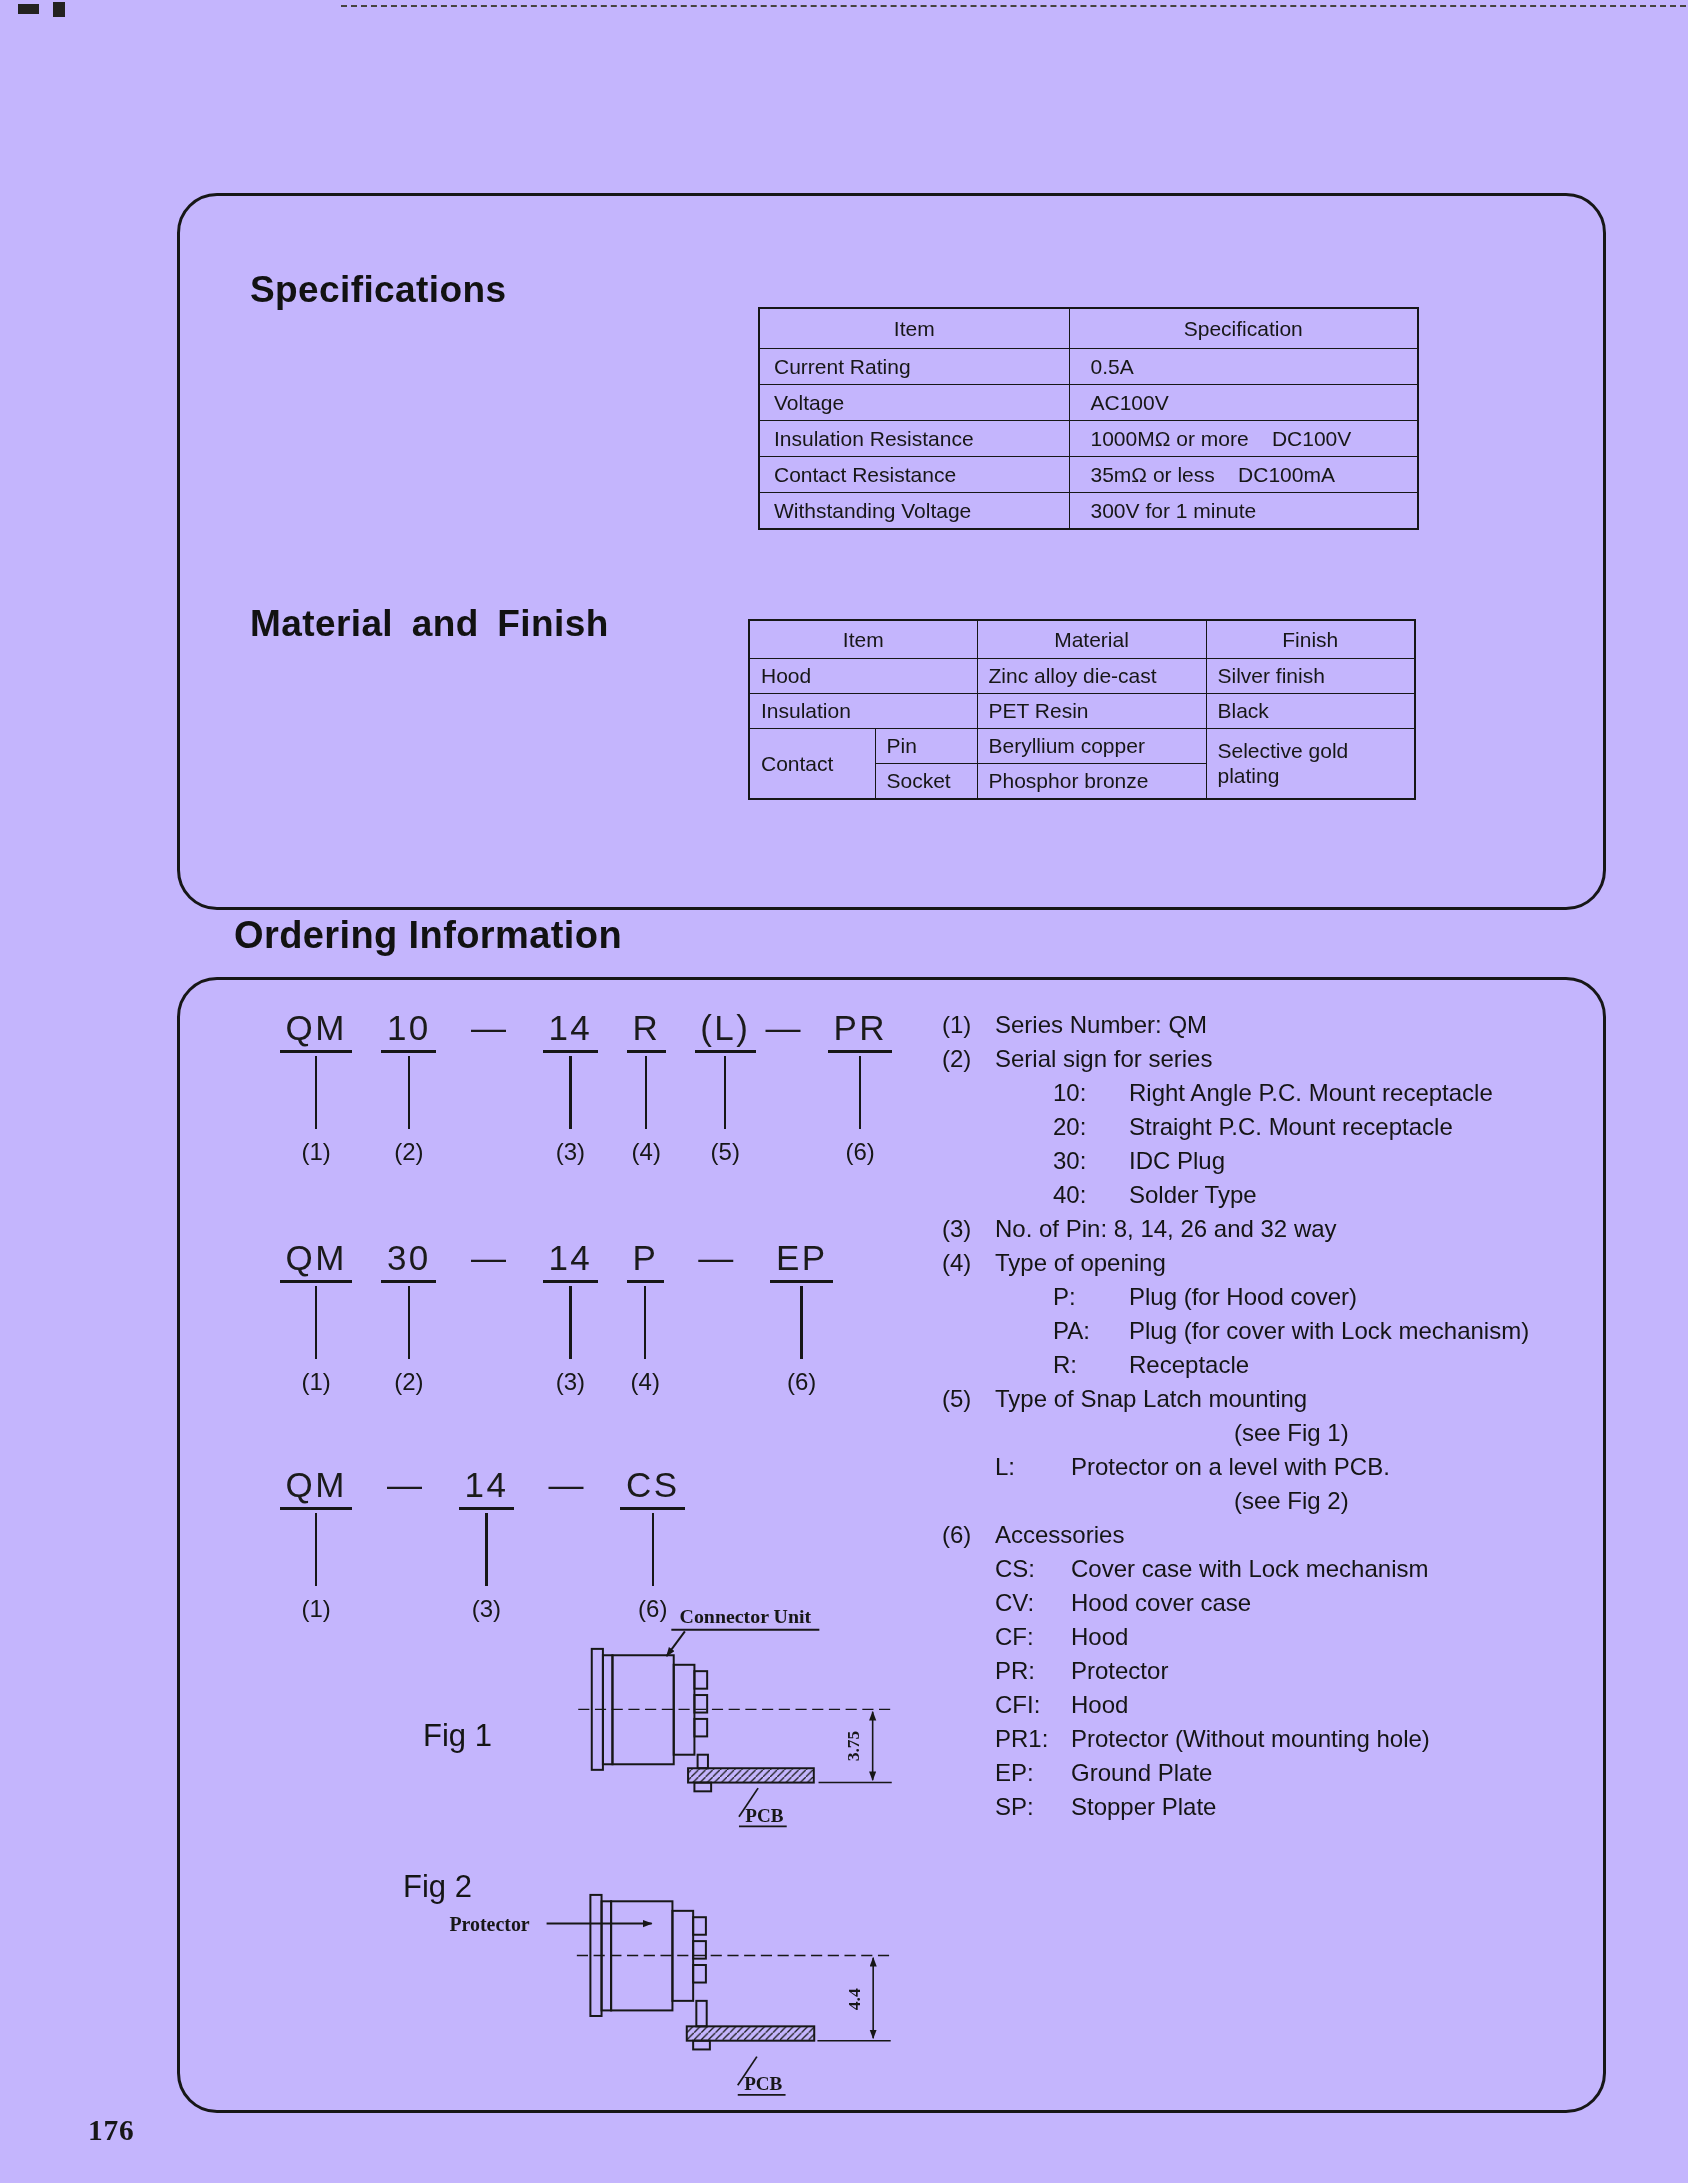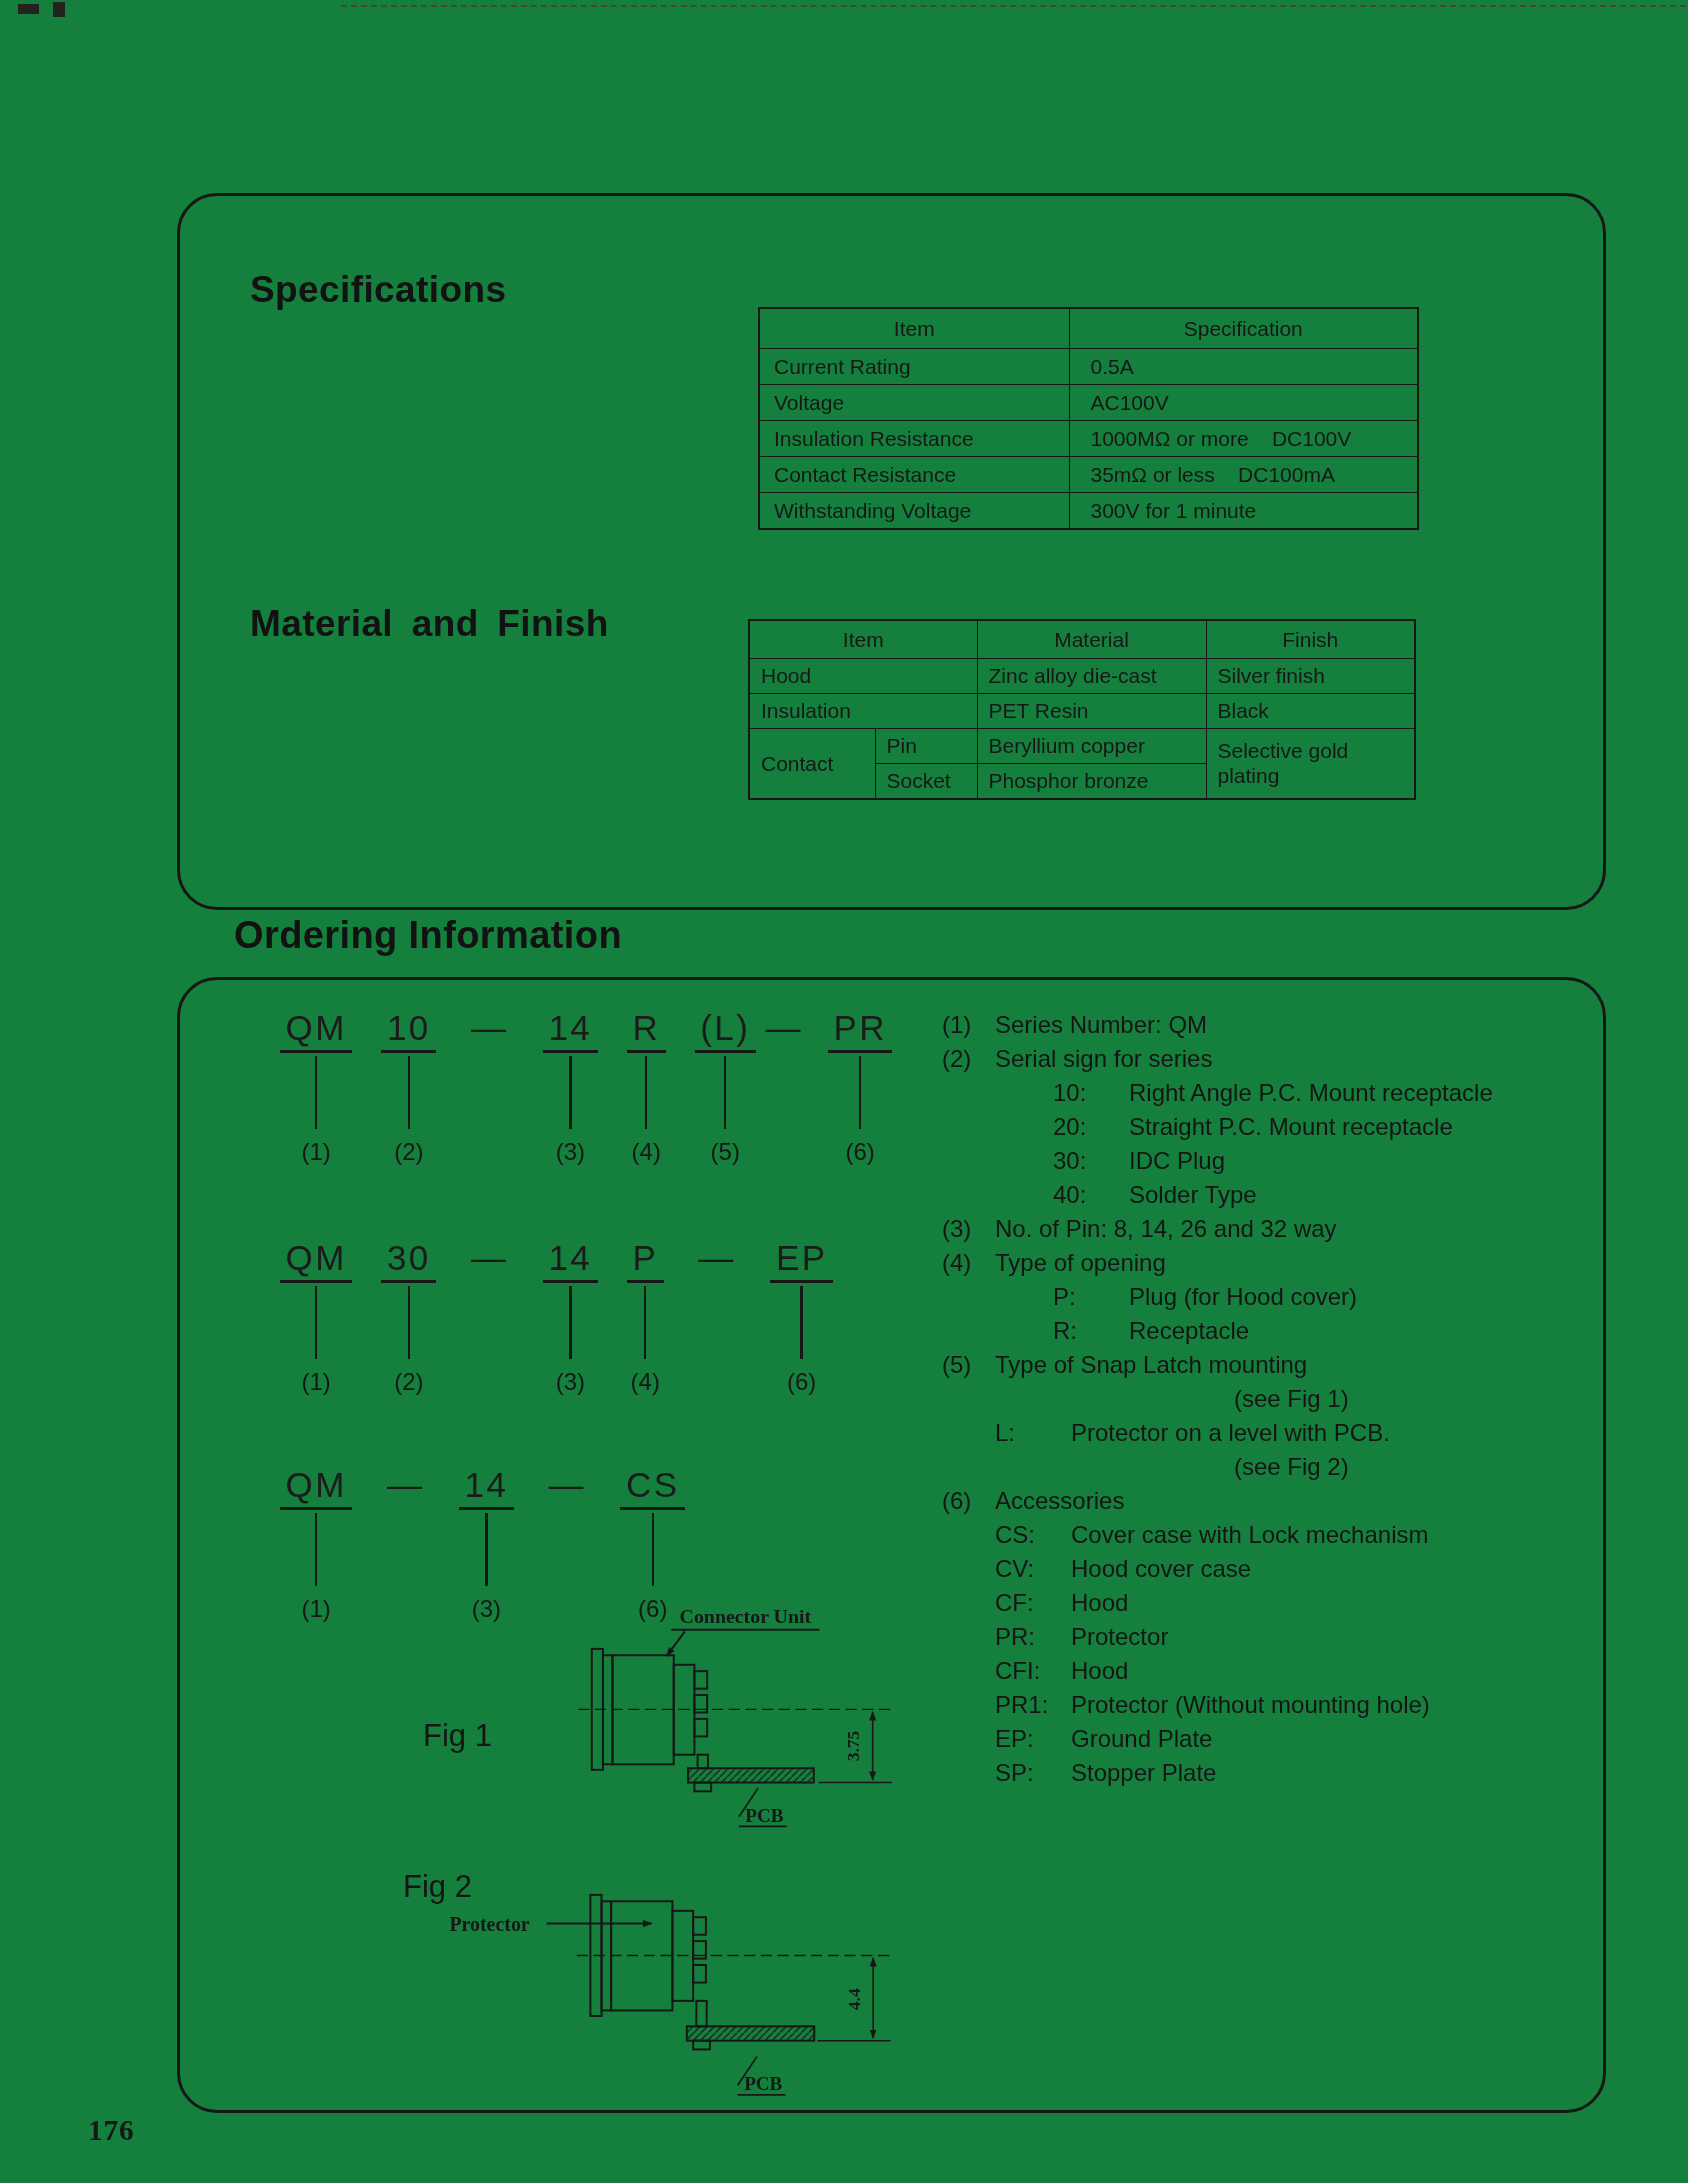"Specifications" .page { background: #15803d -> #c4b5fd }
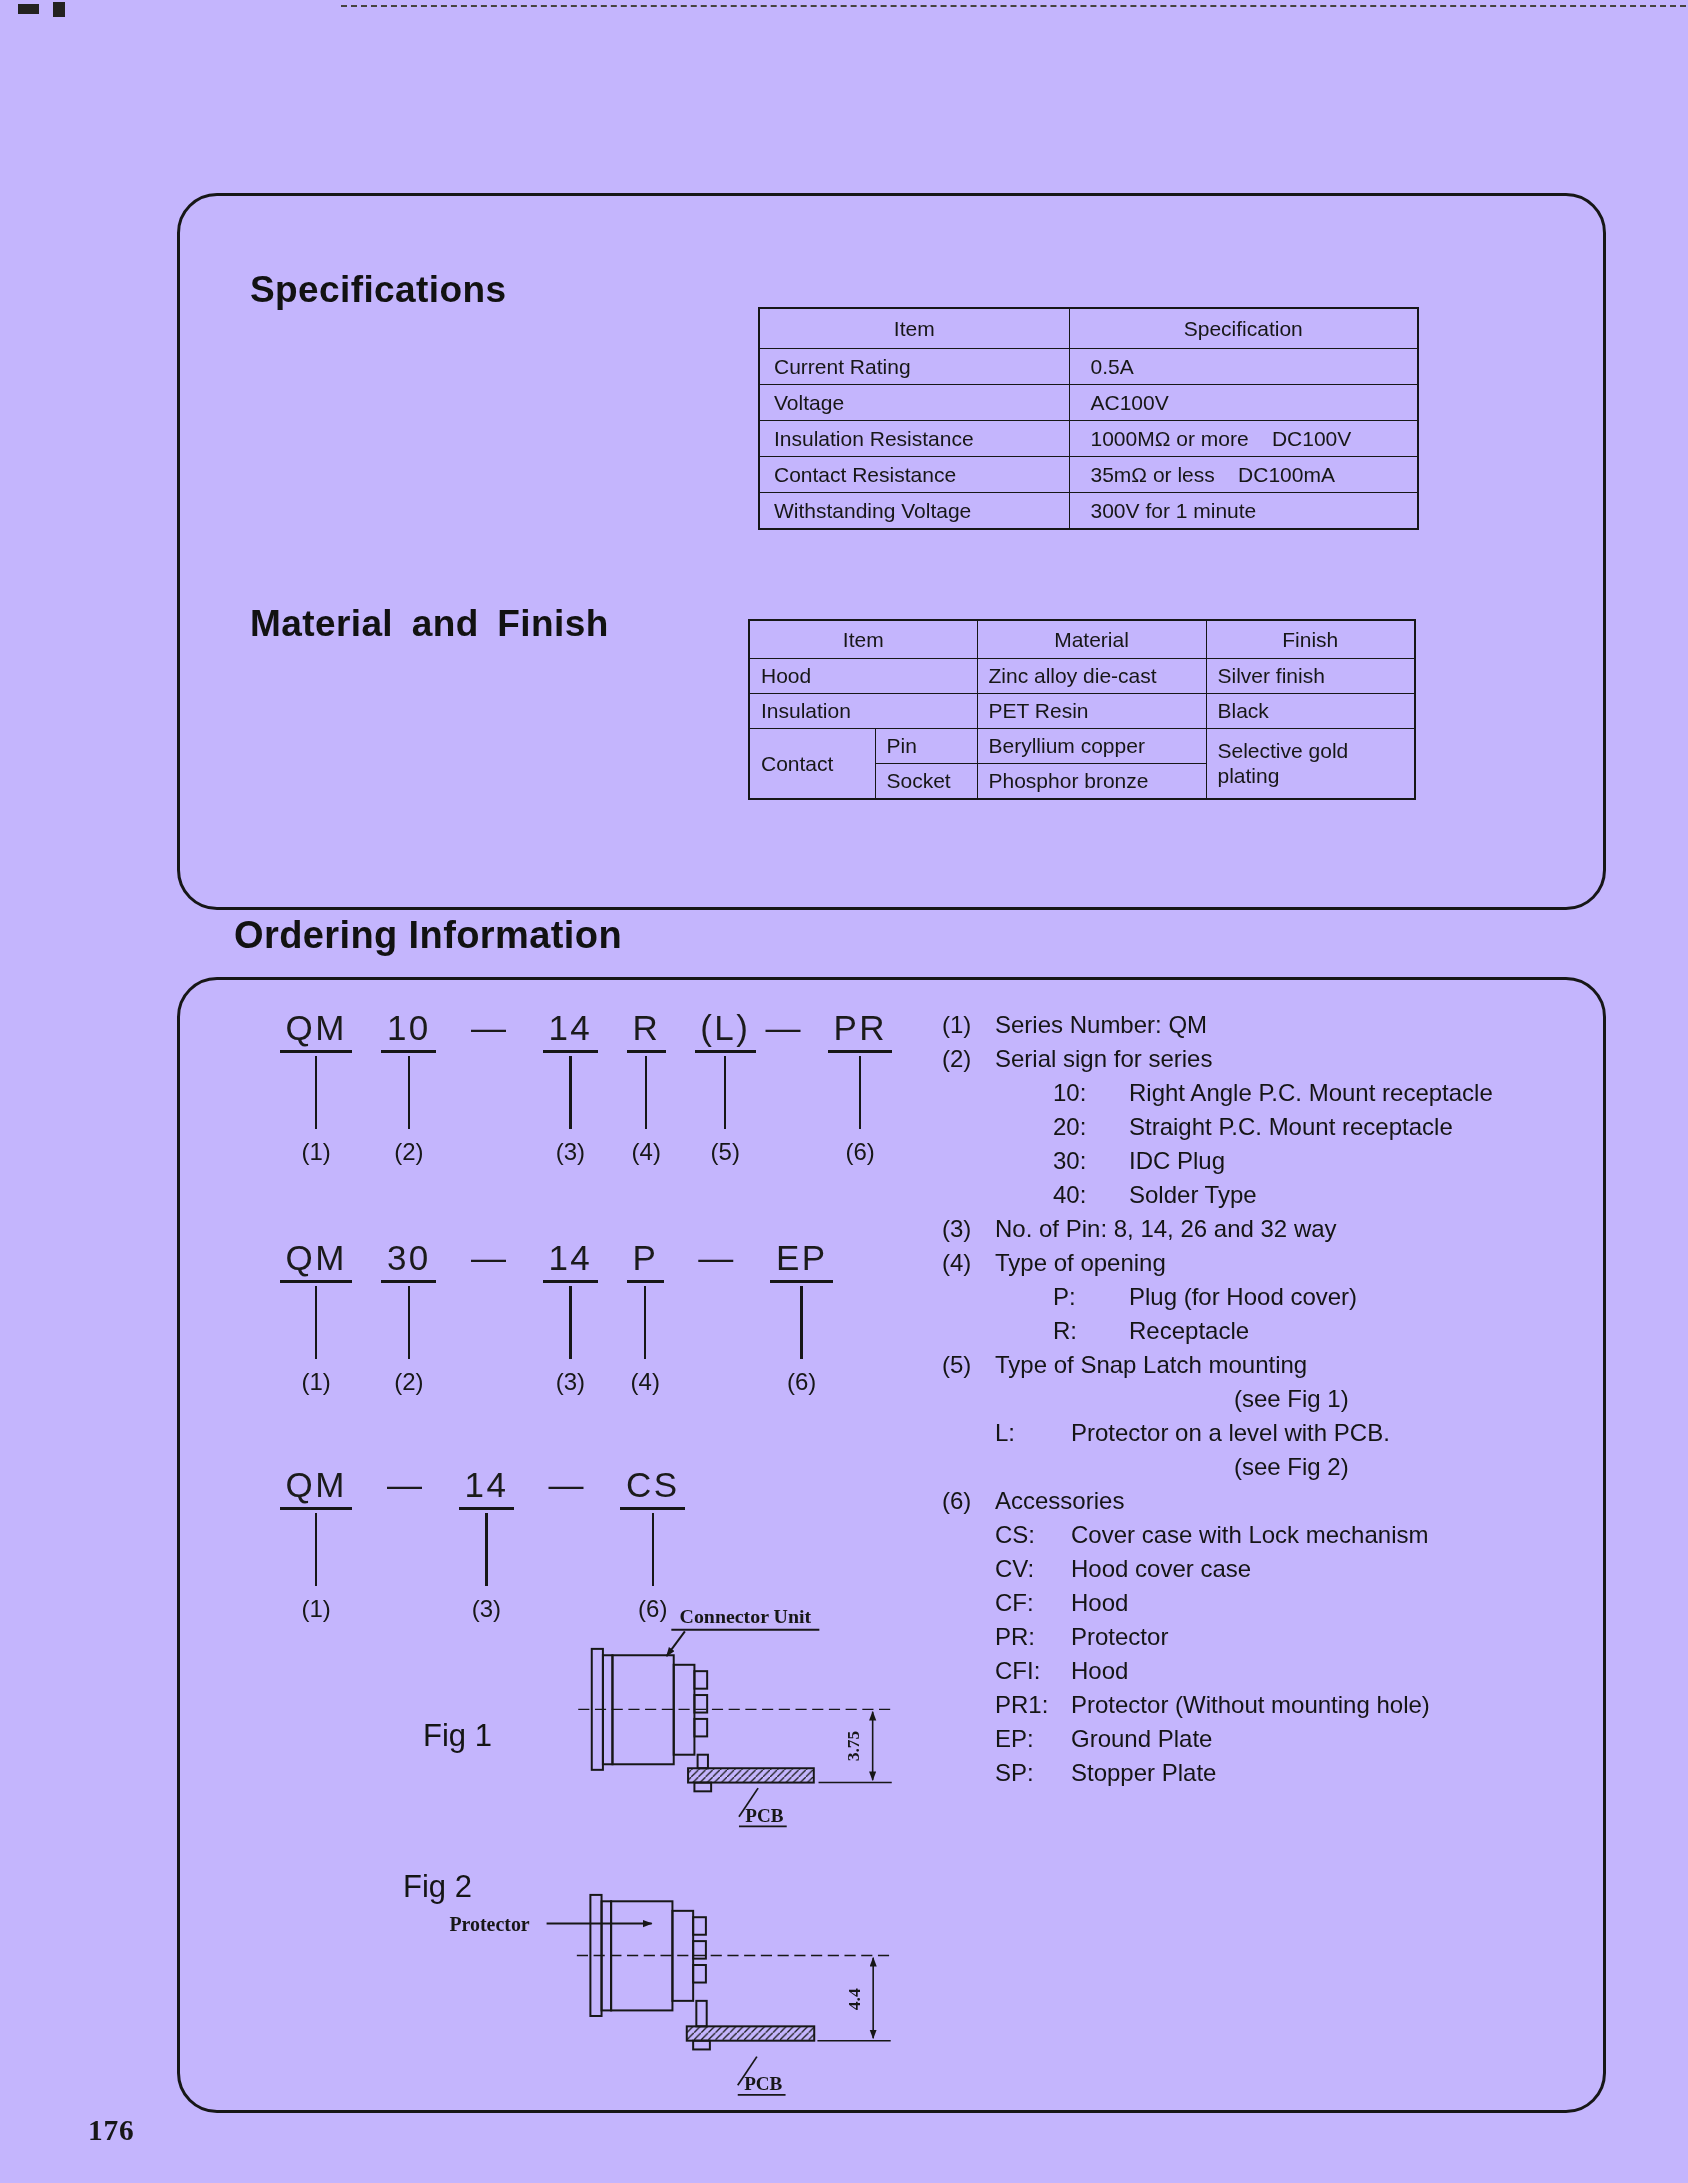"PA:" div.sub-row { html: none -> <div> <span>PA:</span> <span>Plug (for cover with Lock mechanism)</span> </div> }
